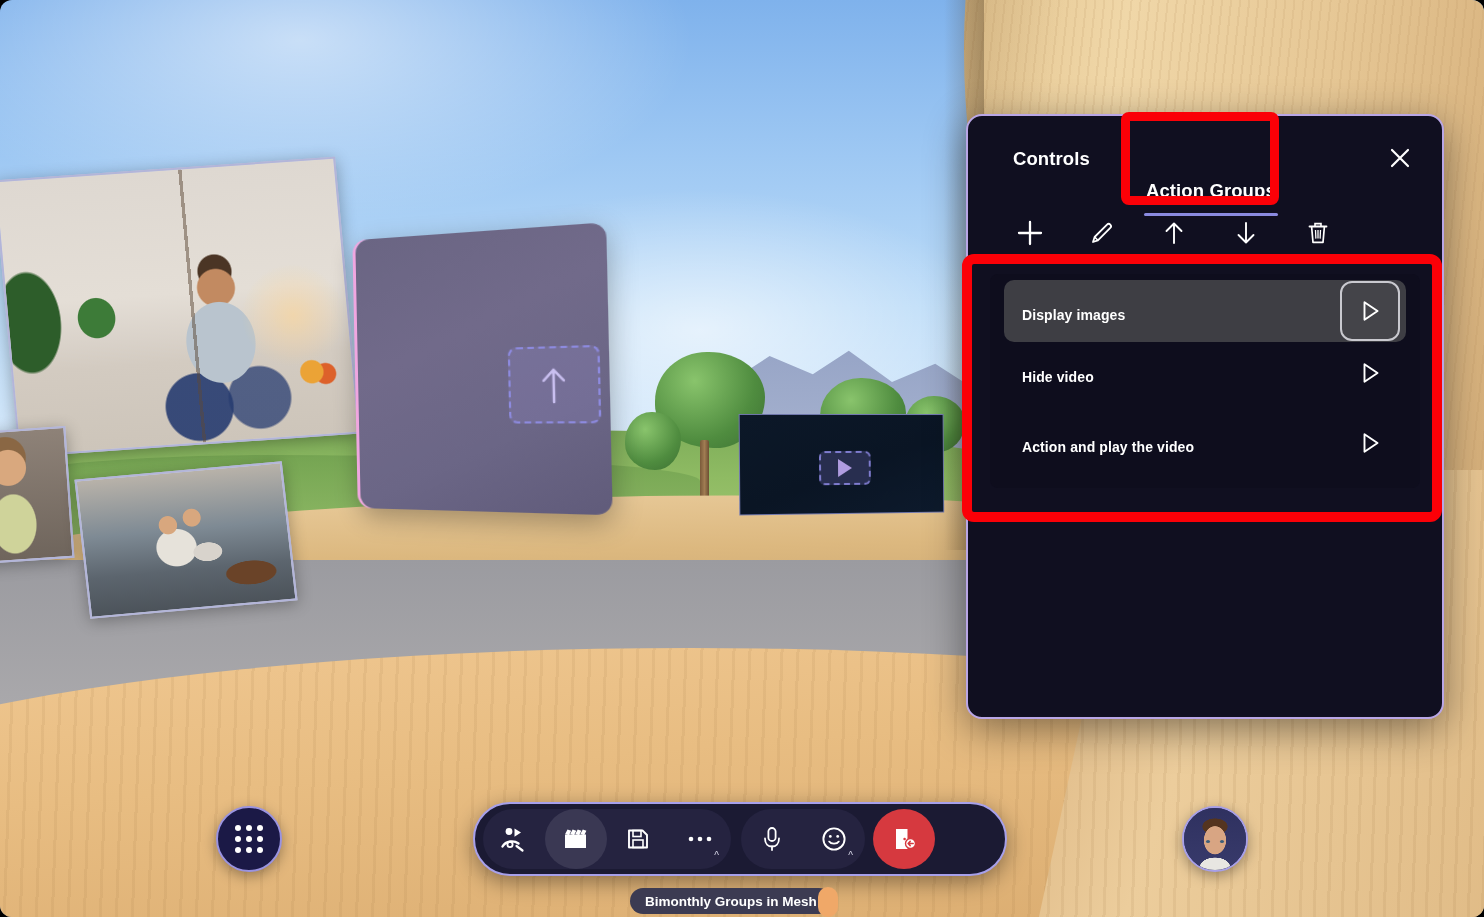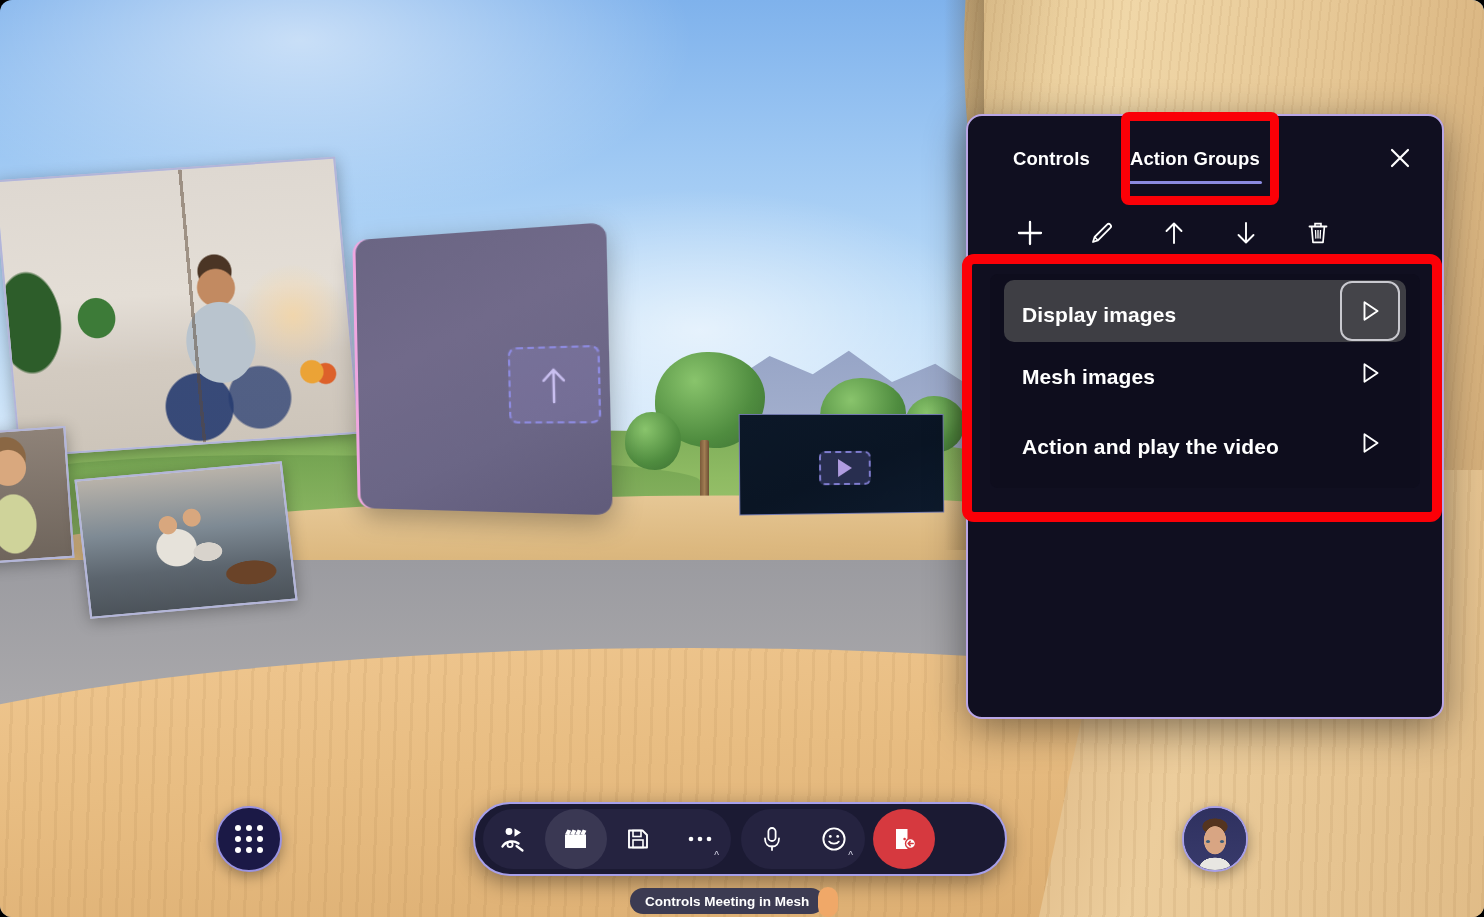"Action Groups" #tab-action-groups { left: 160px -> 176px; margin-top: none -> 32px }
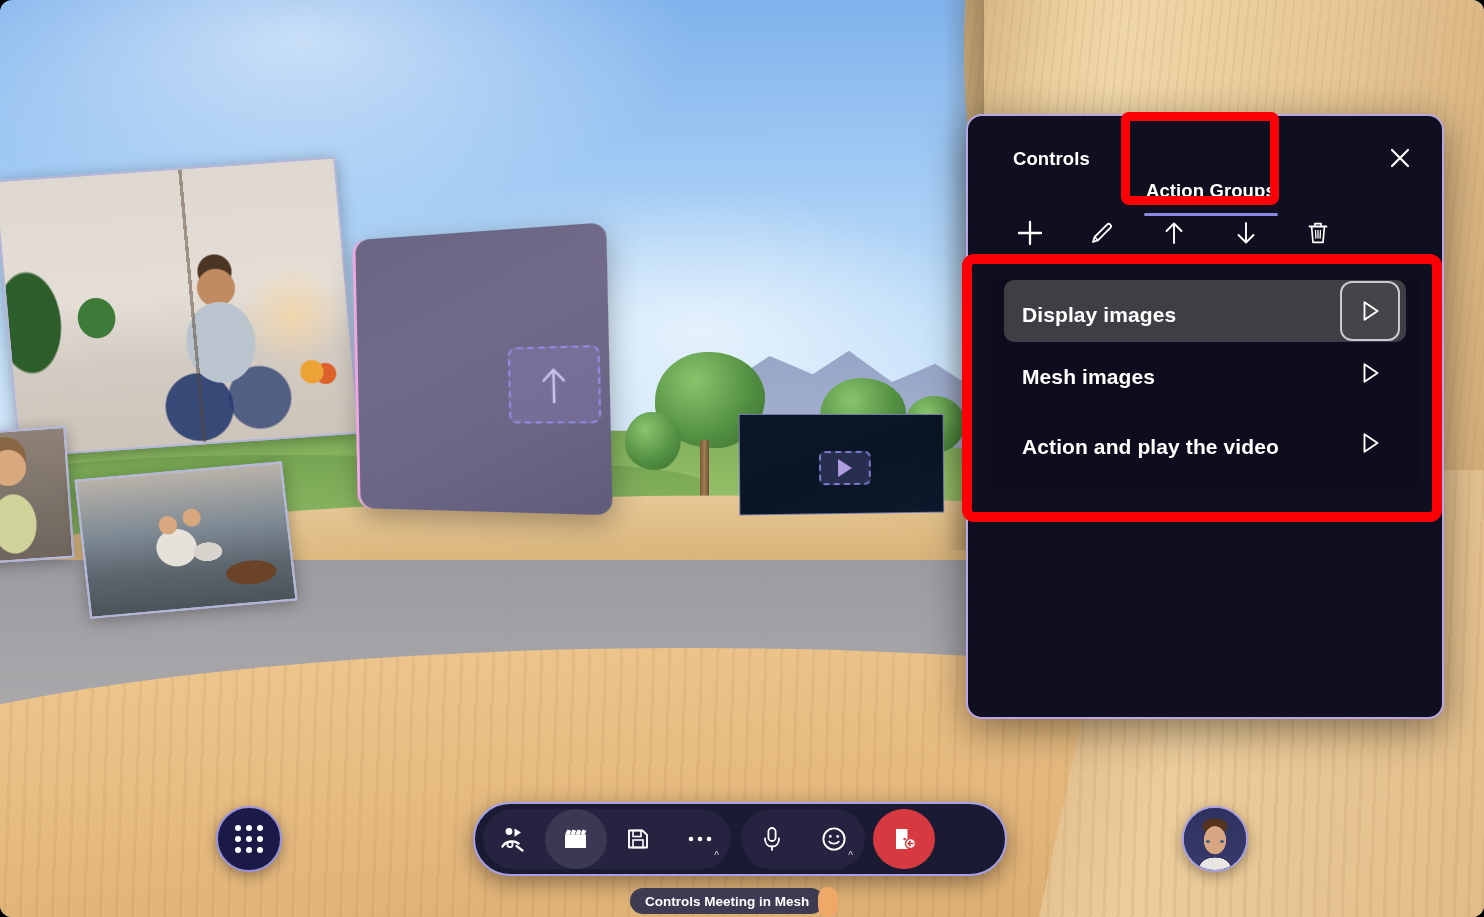"Display images" .action-label { font-size: 21px -> 14px }
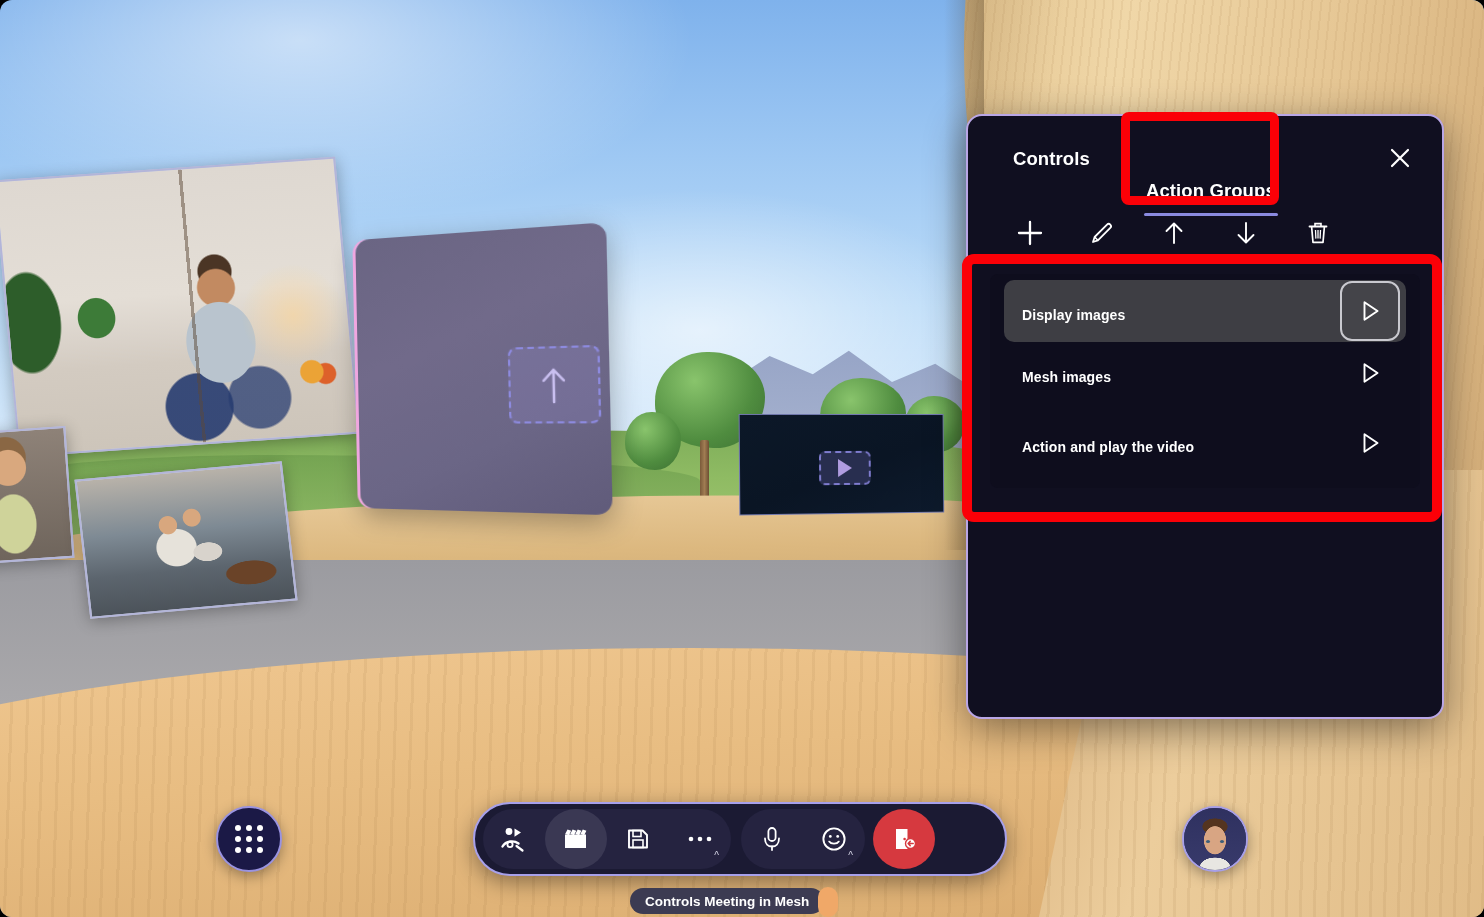"Mesh images" span.action-label { text: Mesh images -> Hide video }
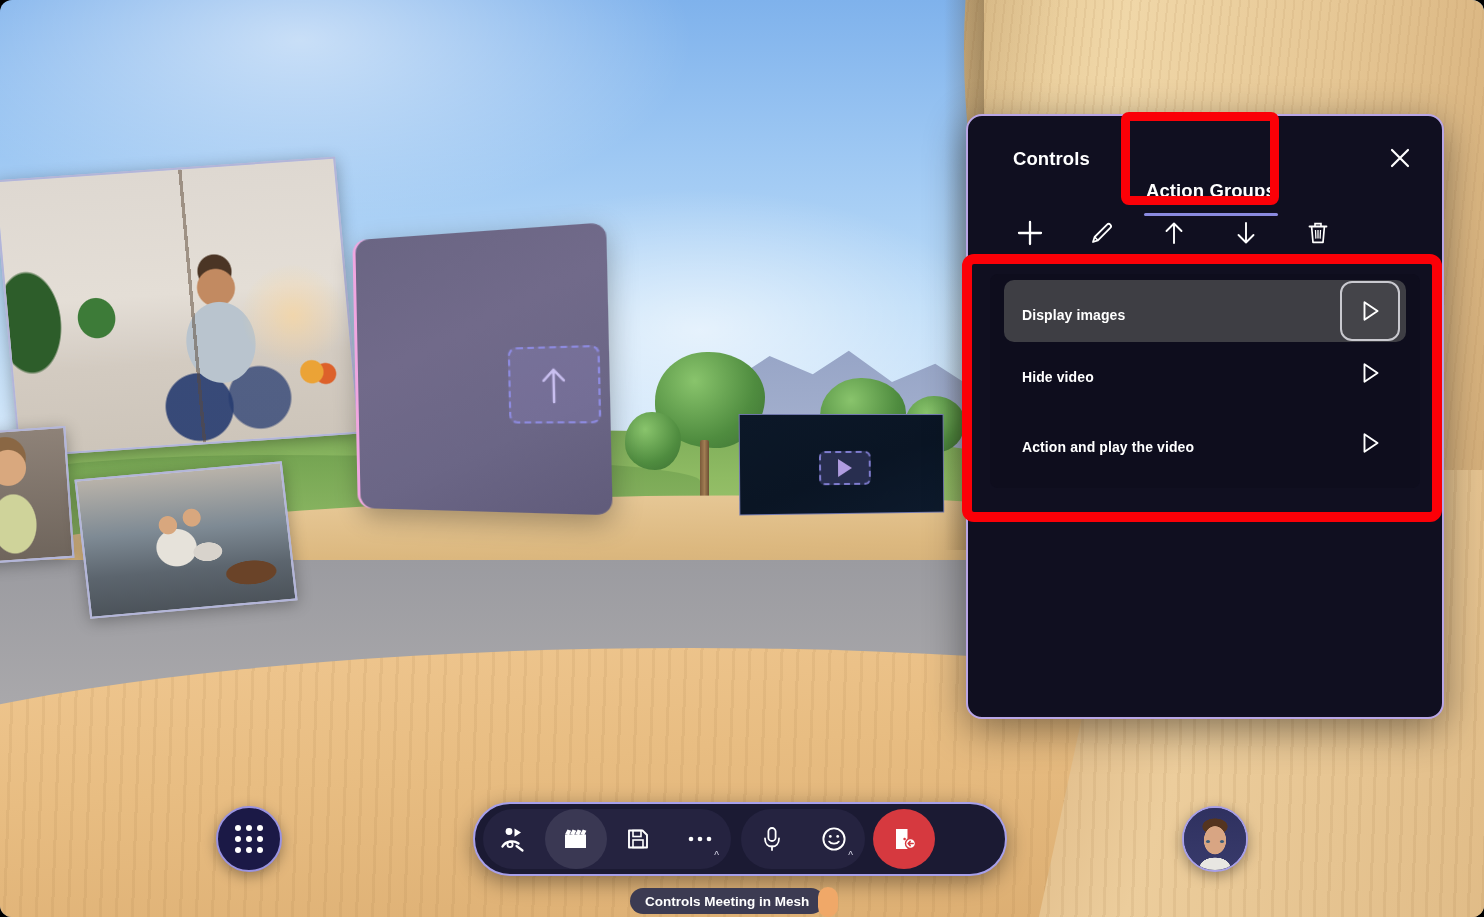"Controls Meeting in Mesh" span { text: Controls Meeting -> Bimonthly Groups }
